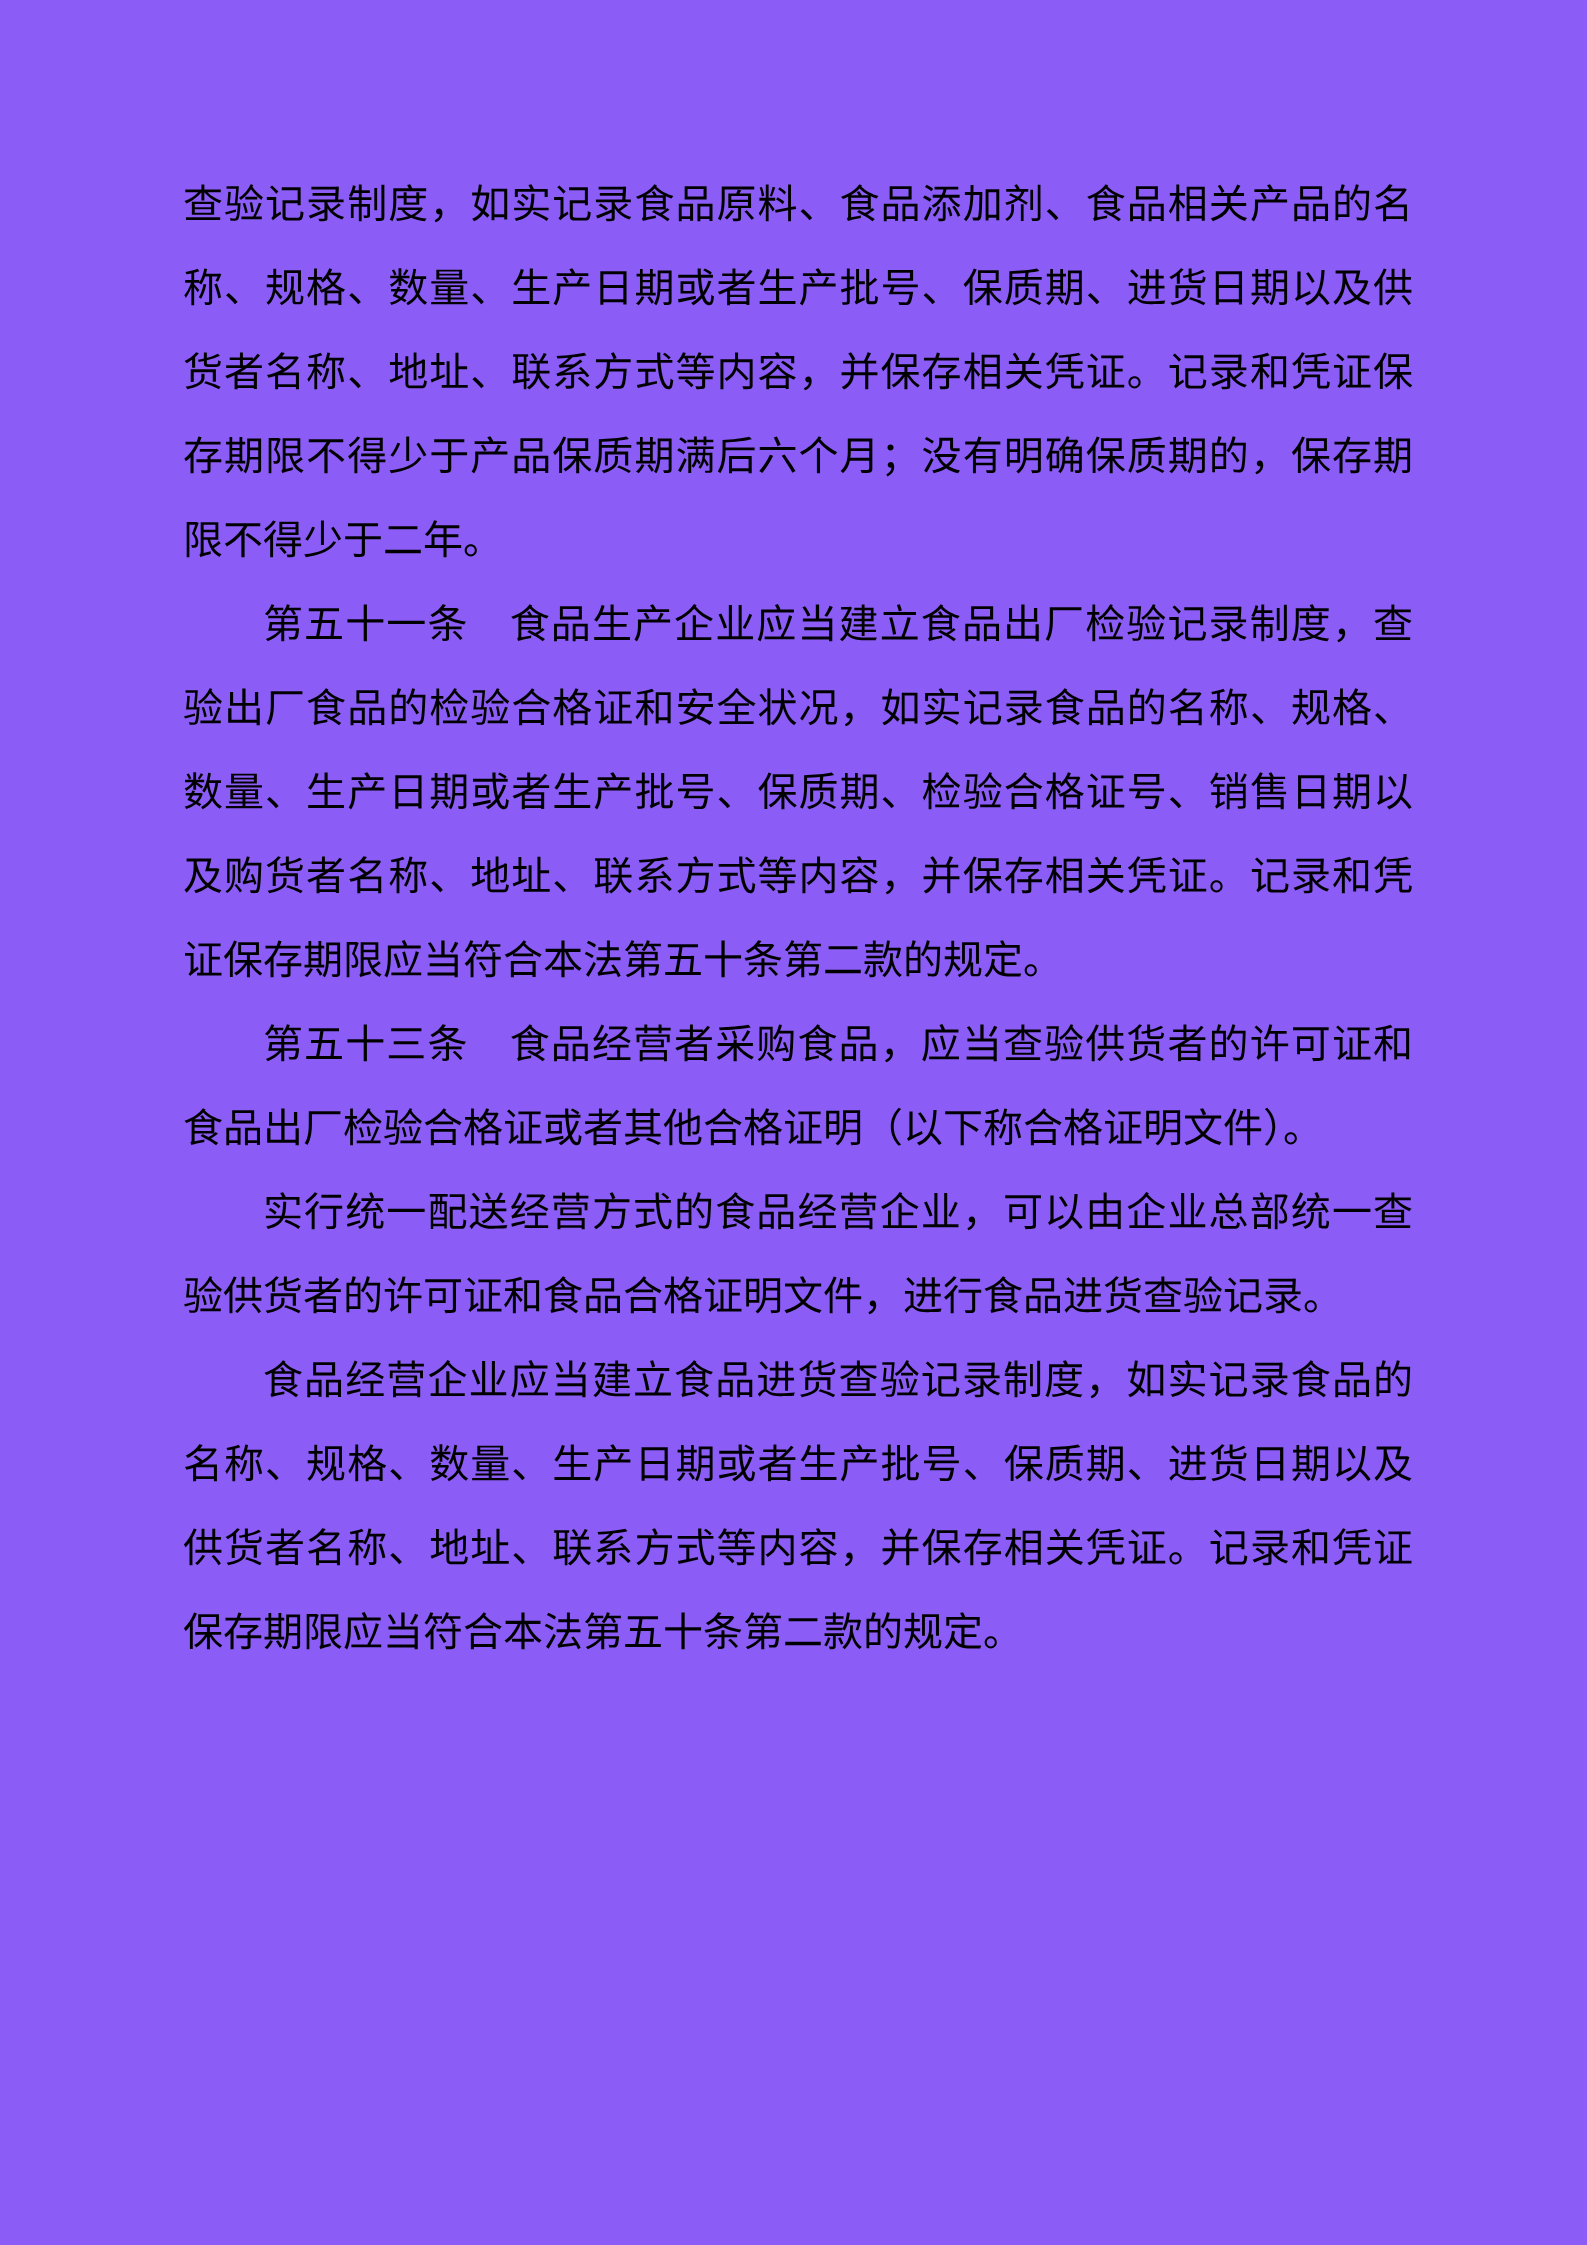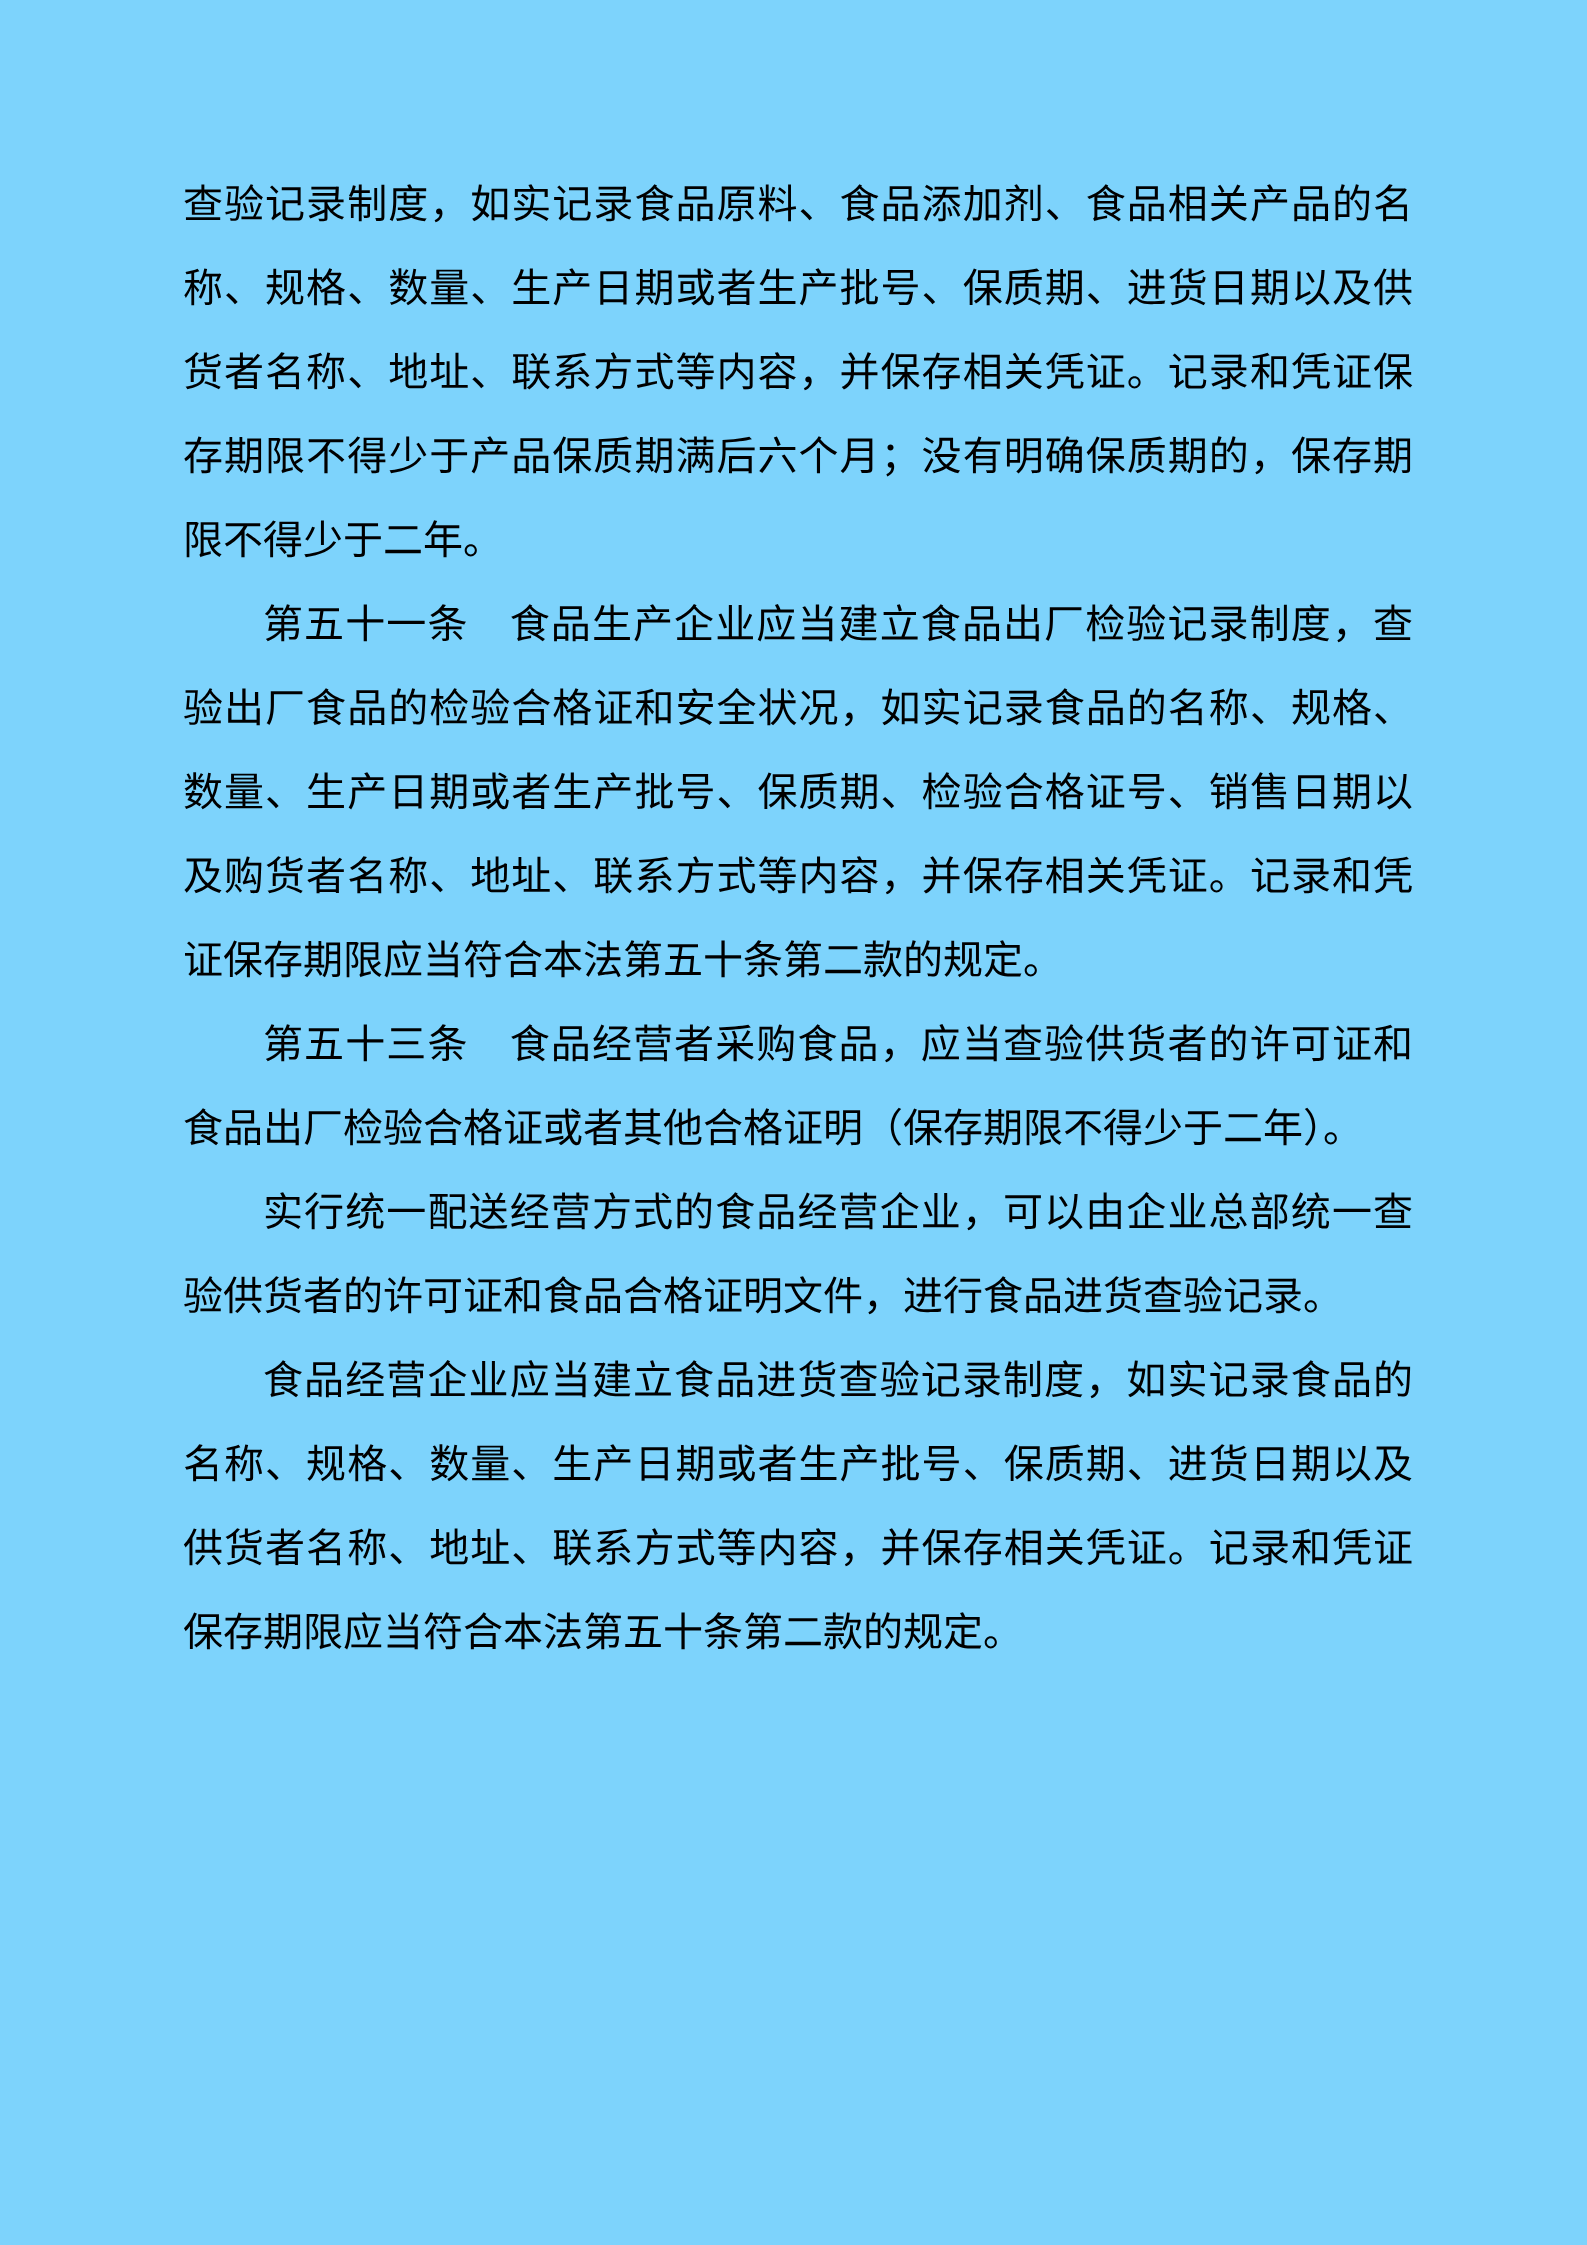"查验记录制度，如实记录食品原料、食品添加剂、食品相关产品的名称、规格、数量、生产" .page { background: #7dd3fc -> #8b5cf6 }
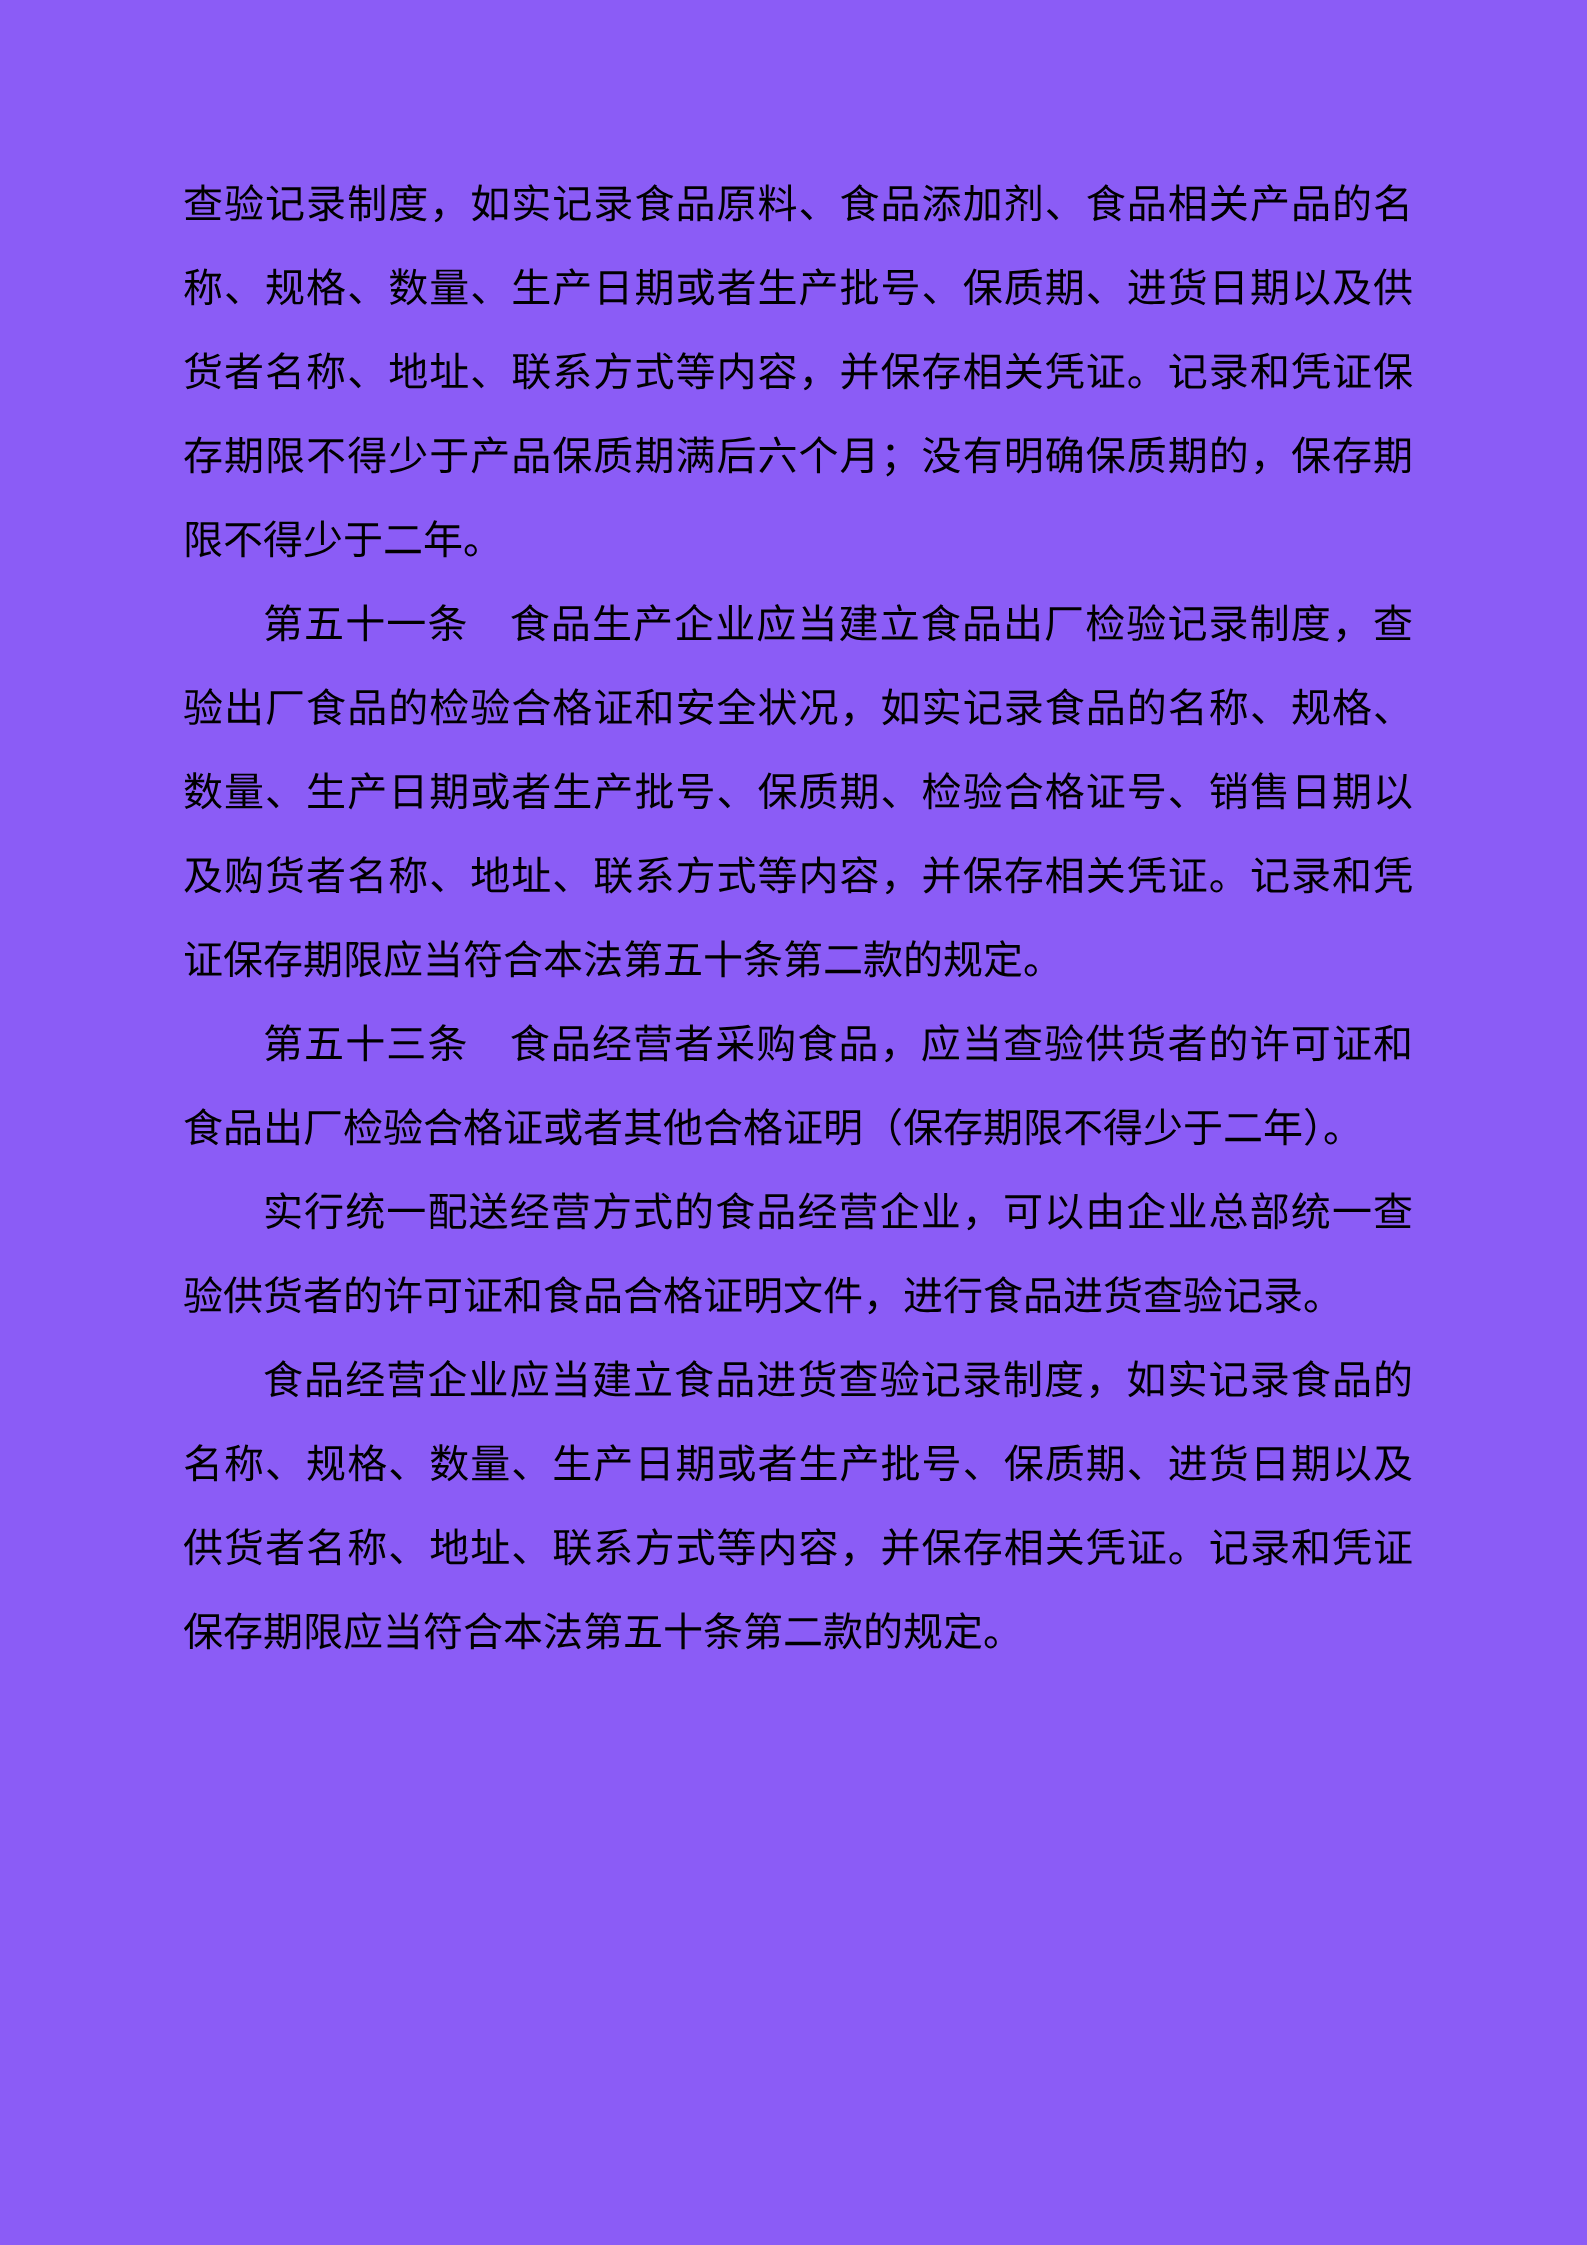"第五十三条" p.para { text: 保存期限不得少于二年 -> 以下称合格证明文件 }
